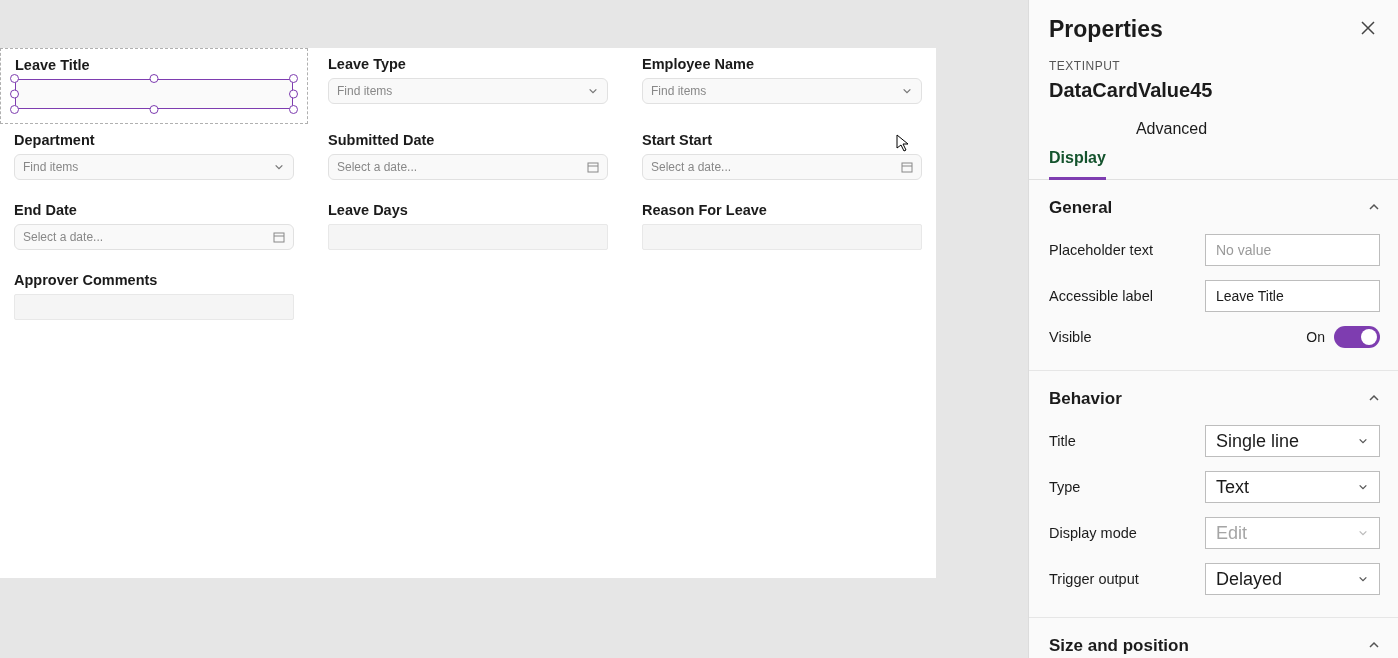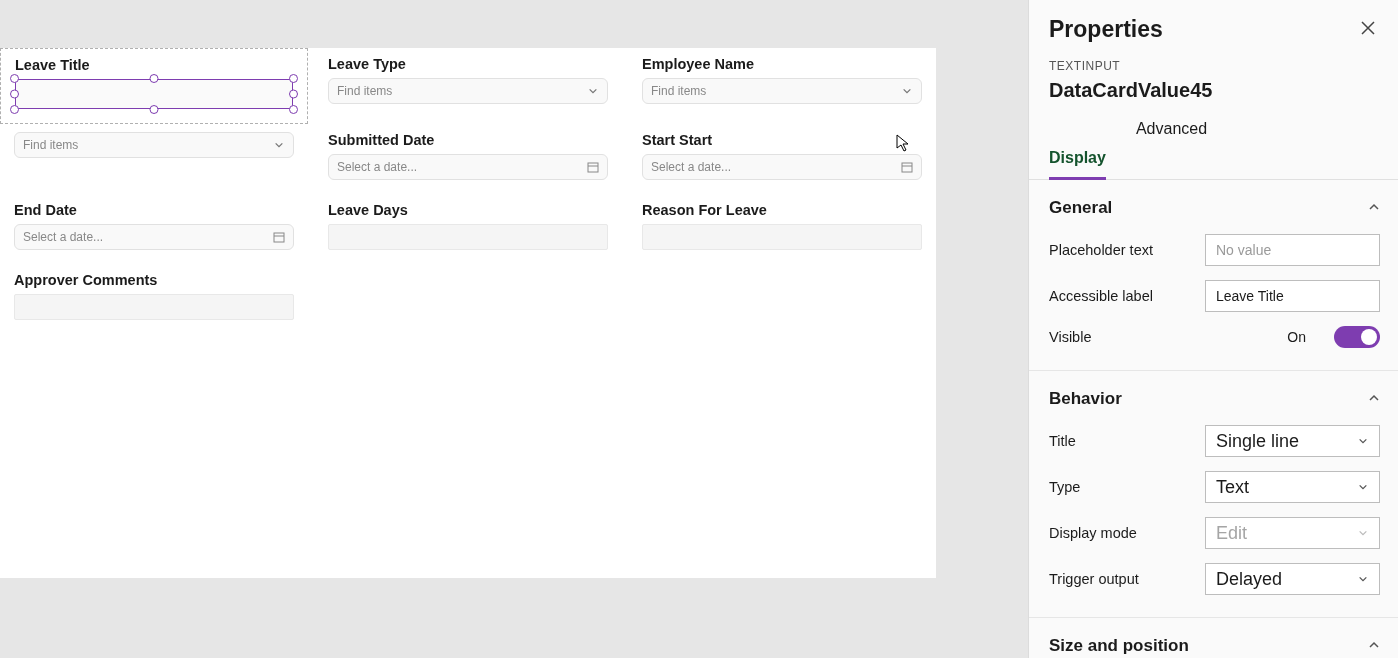"Department" div.dc-label { html: none -> <div>Department</div> }
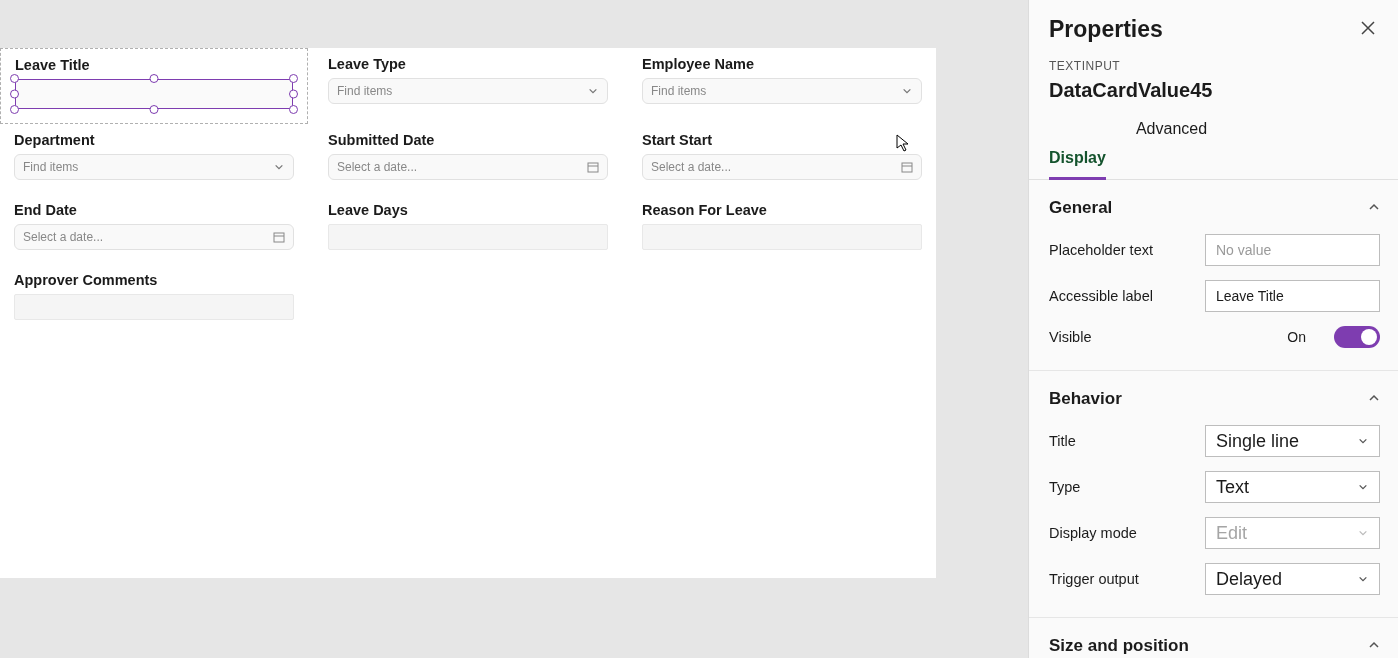"On" .toggle-wrap { gap: 28px -> 9px }
